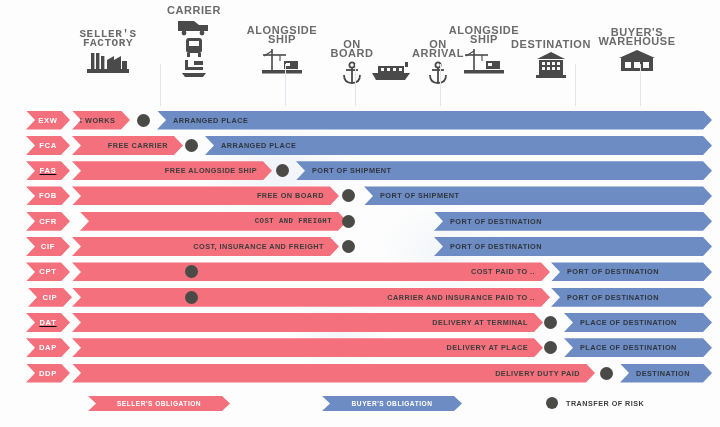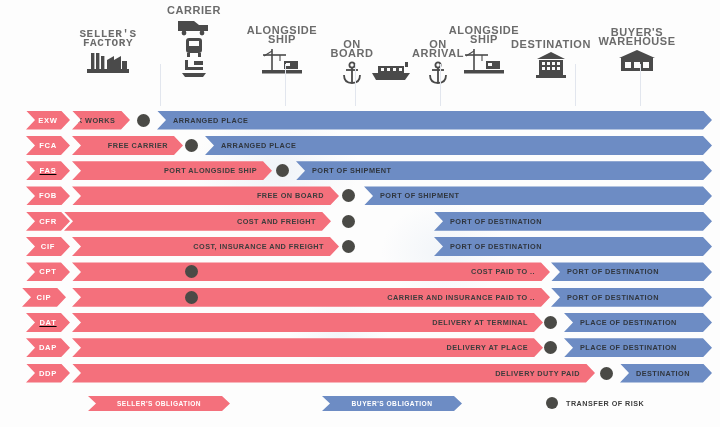"PORT ALONGSIDE SHIP" div.bar-text { text: PORT -> FREE }
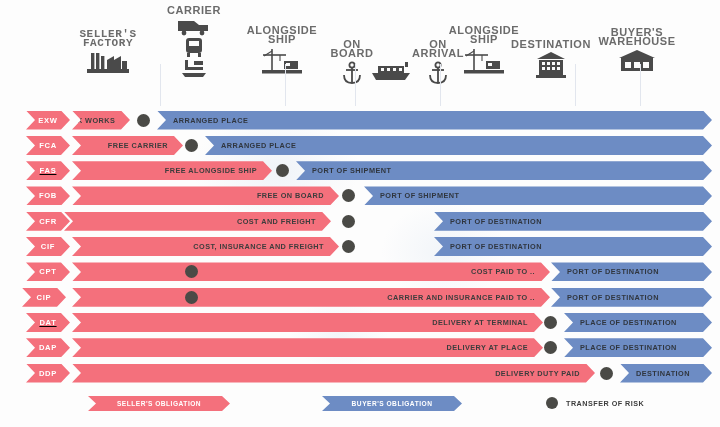"COST AND FREIGHT" div.chev { font-family: none -> Liberation Mono, monospace; left: 64px -> 80px }
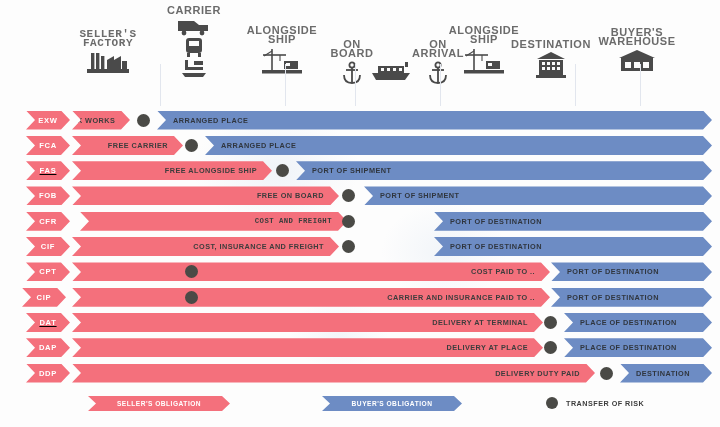"CIP" div.chev { left: 22px -> 28px }
